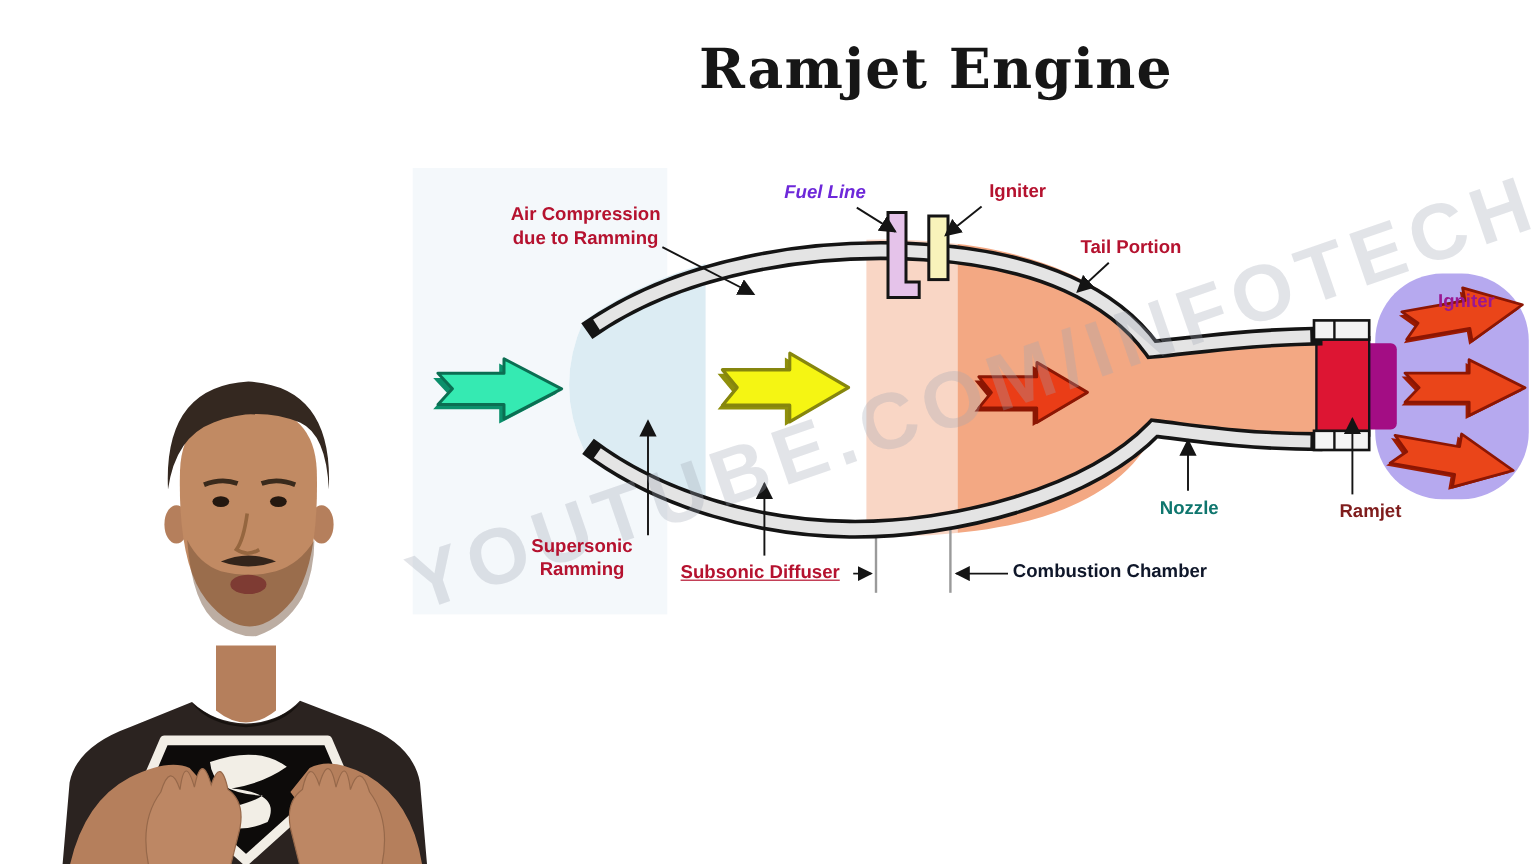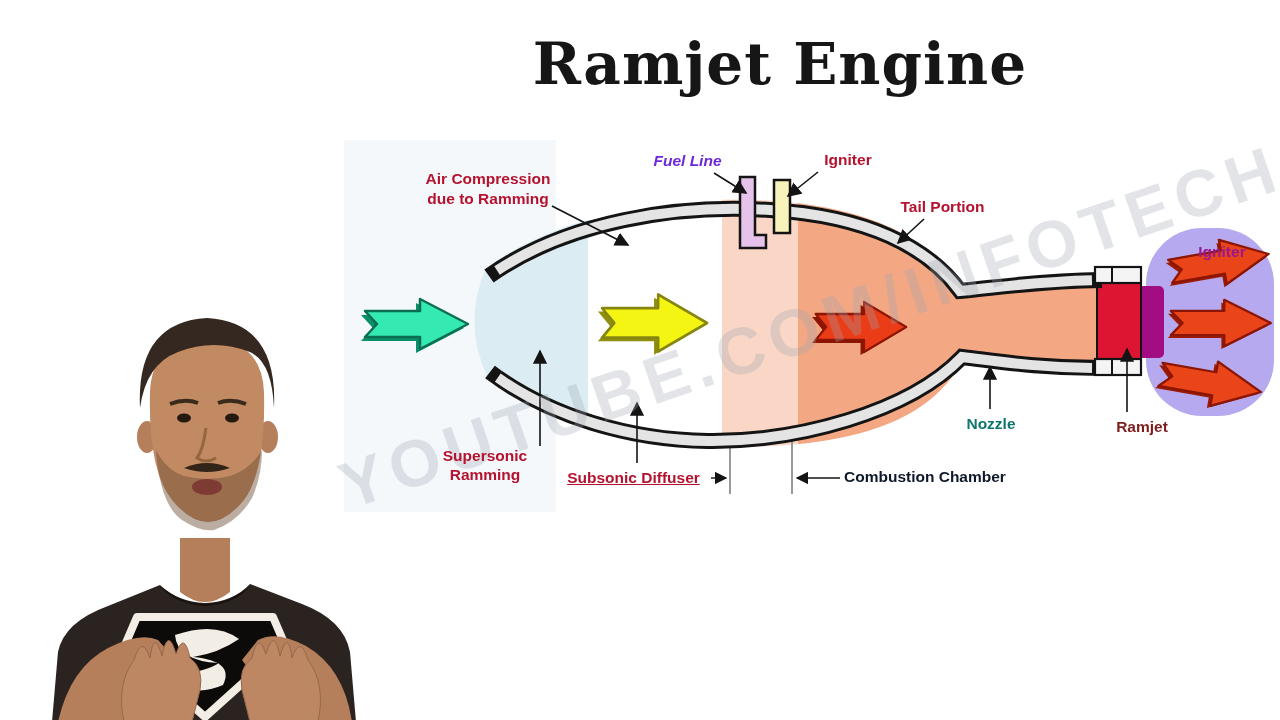"Ramjet Engine" .slide-title { font-size: 58px -> 46px }
